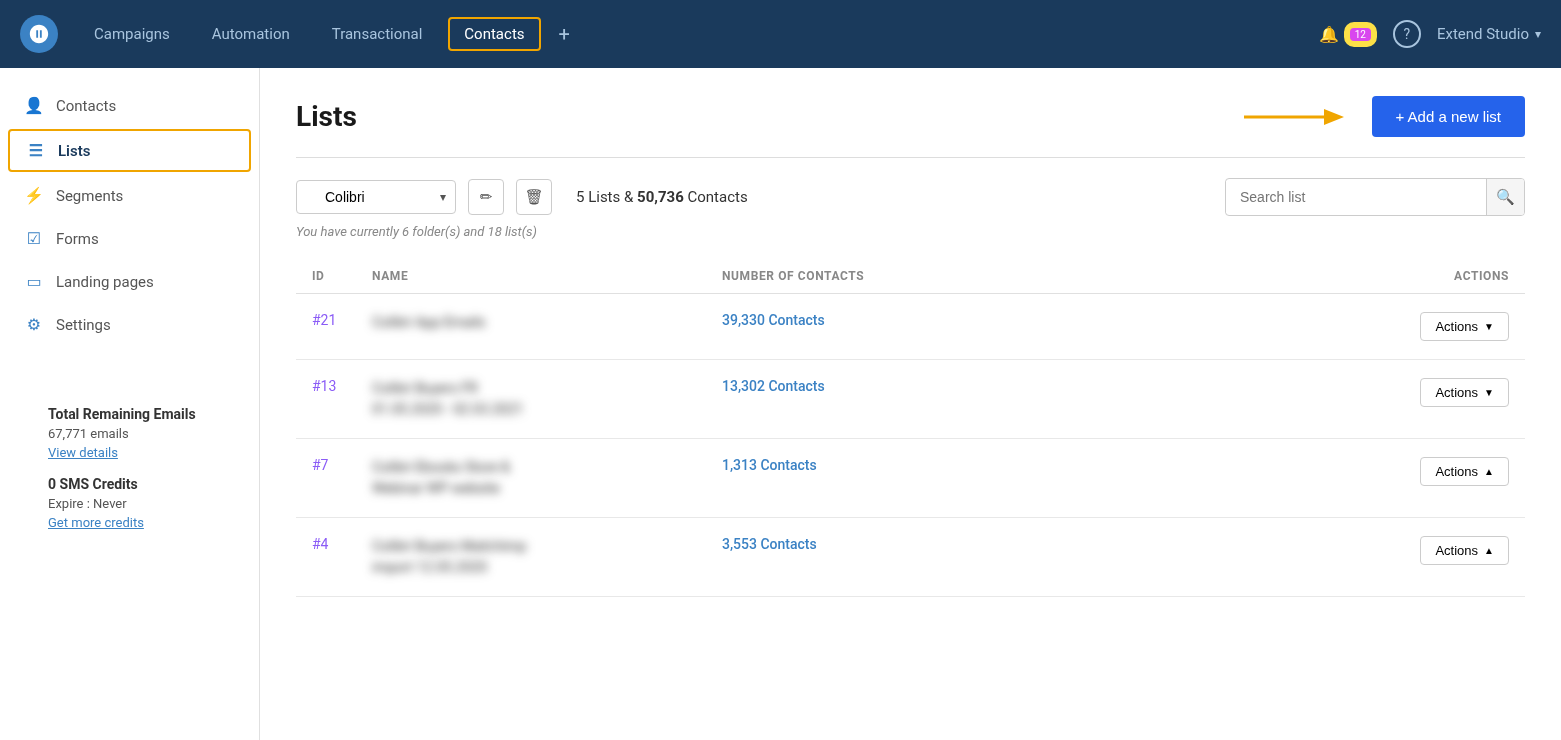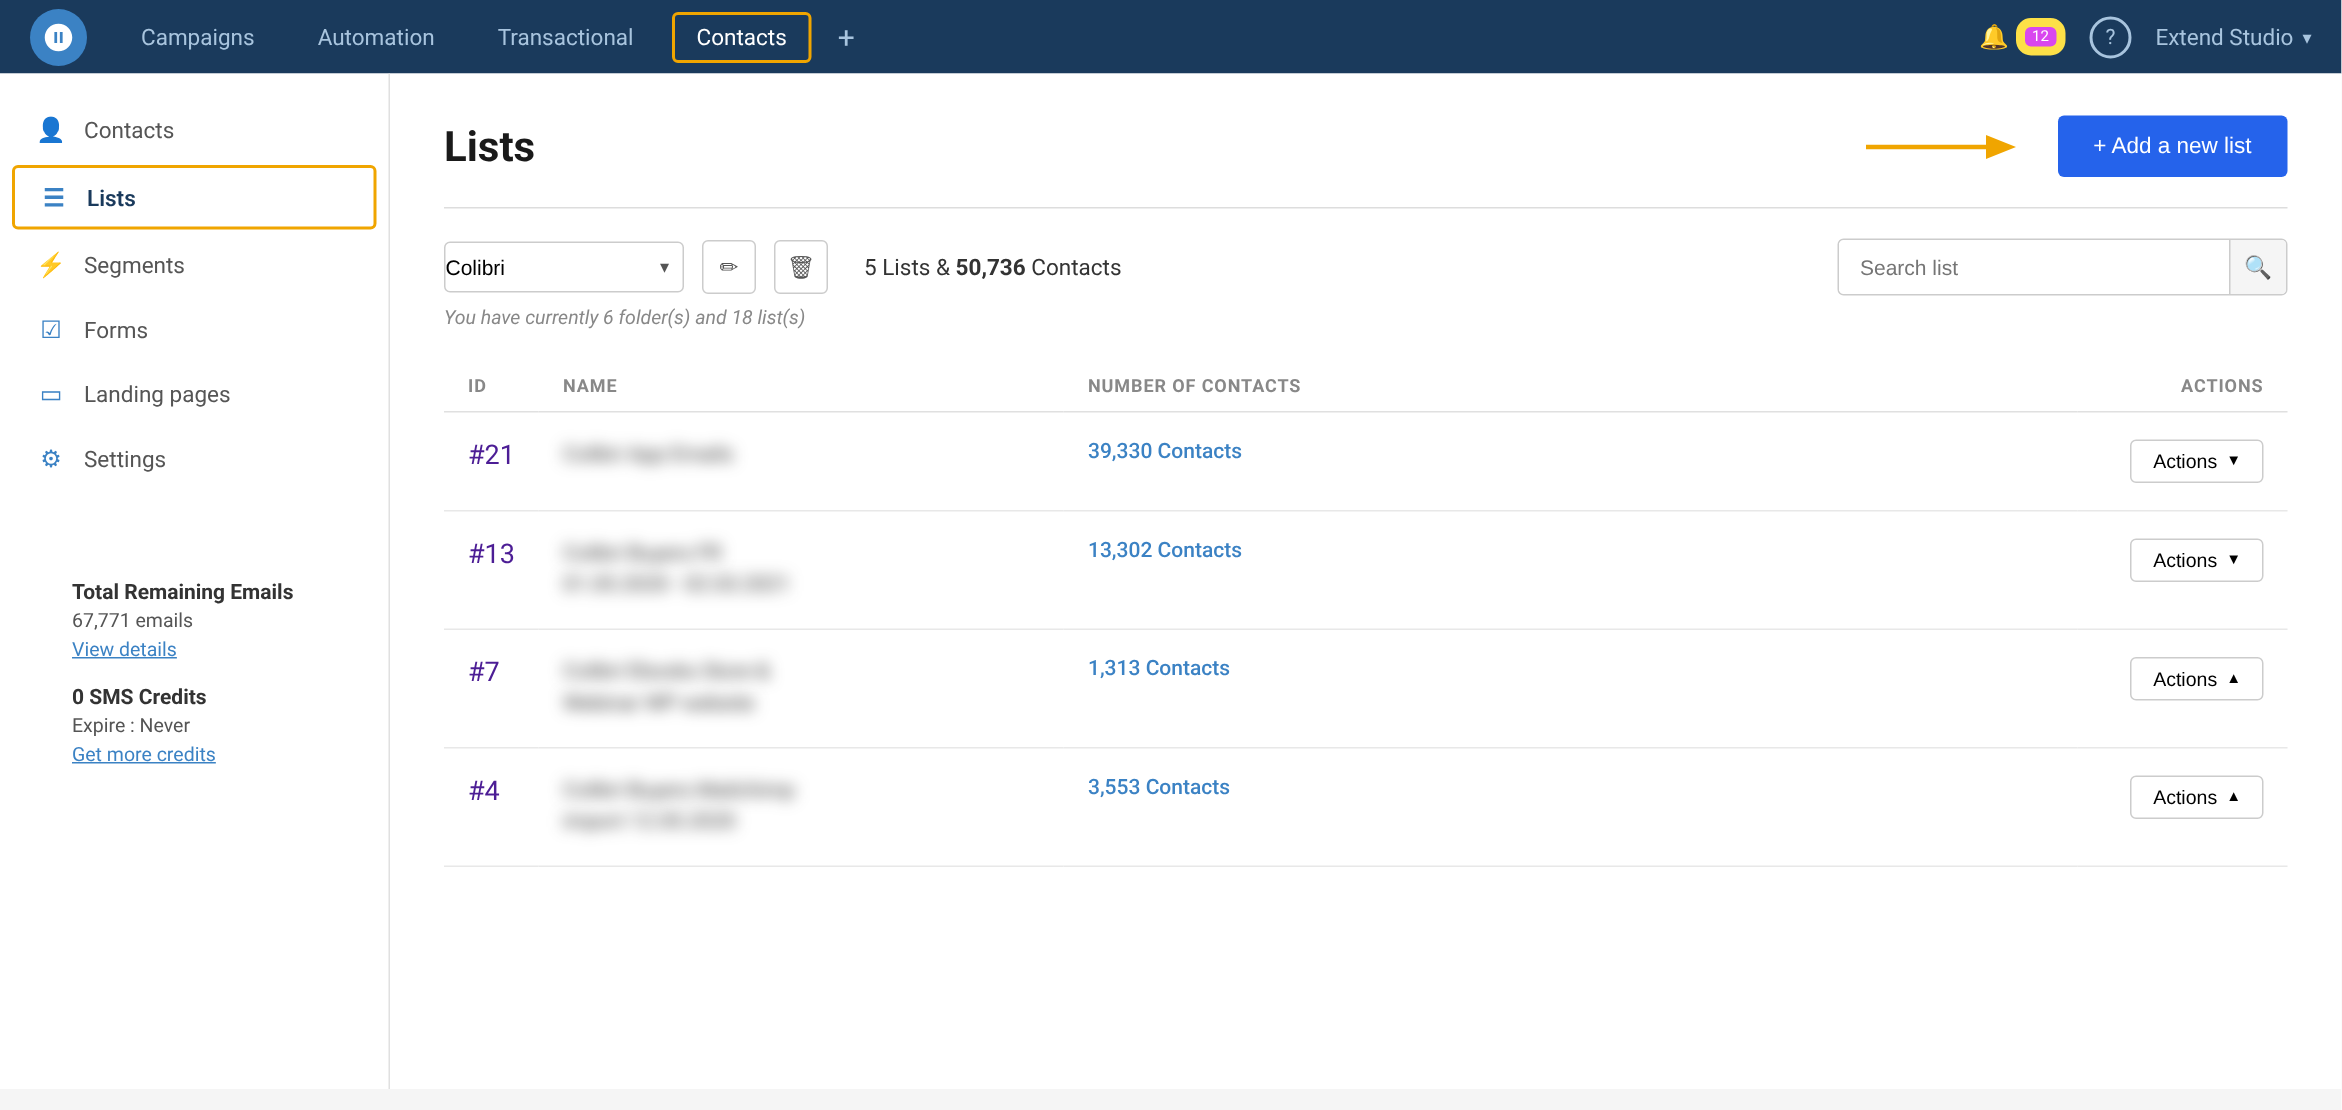"Campaigns" .topnav { height: 49px -> 68px }
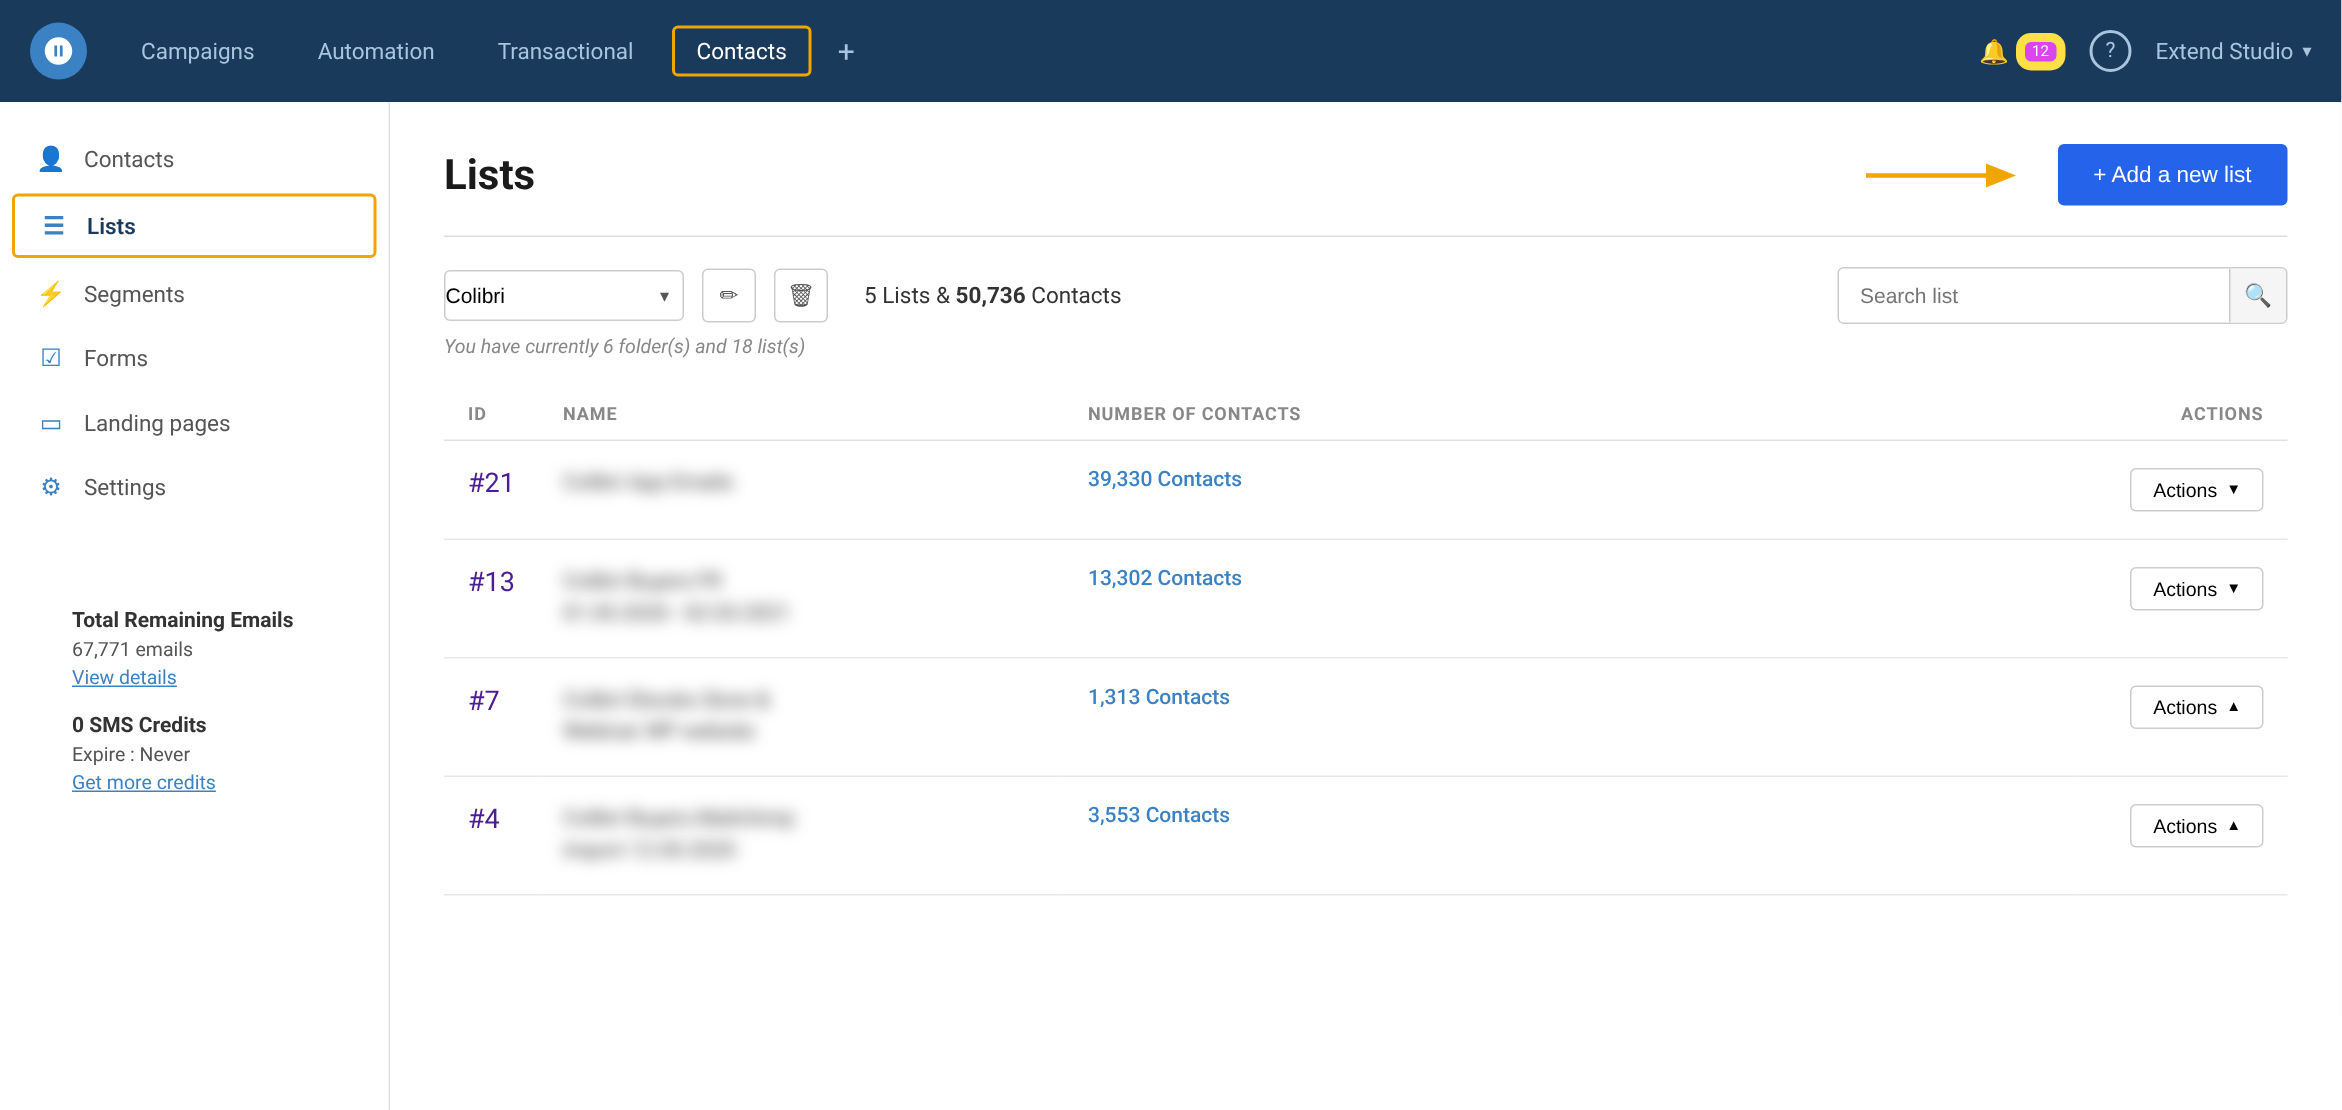"Colibri" .folder-select { padding: 8px 36px 8px 0 -> 8px 36px 8px 28px }
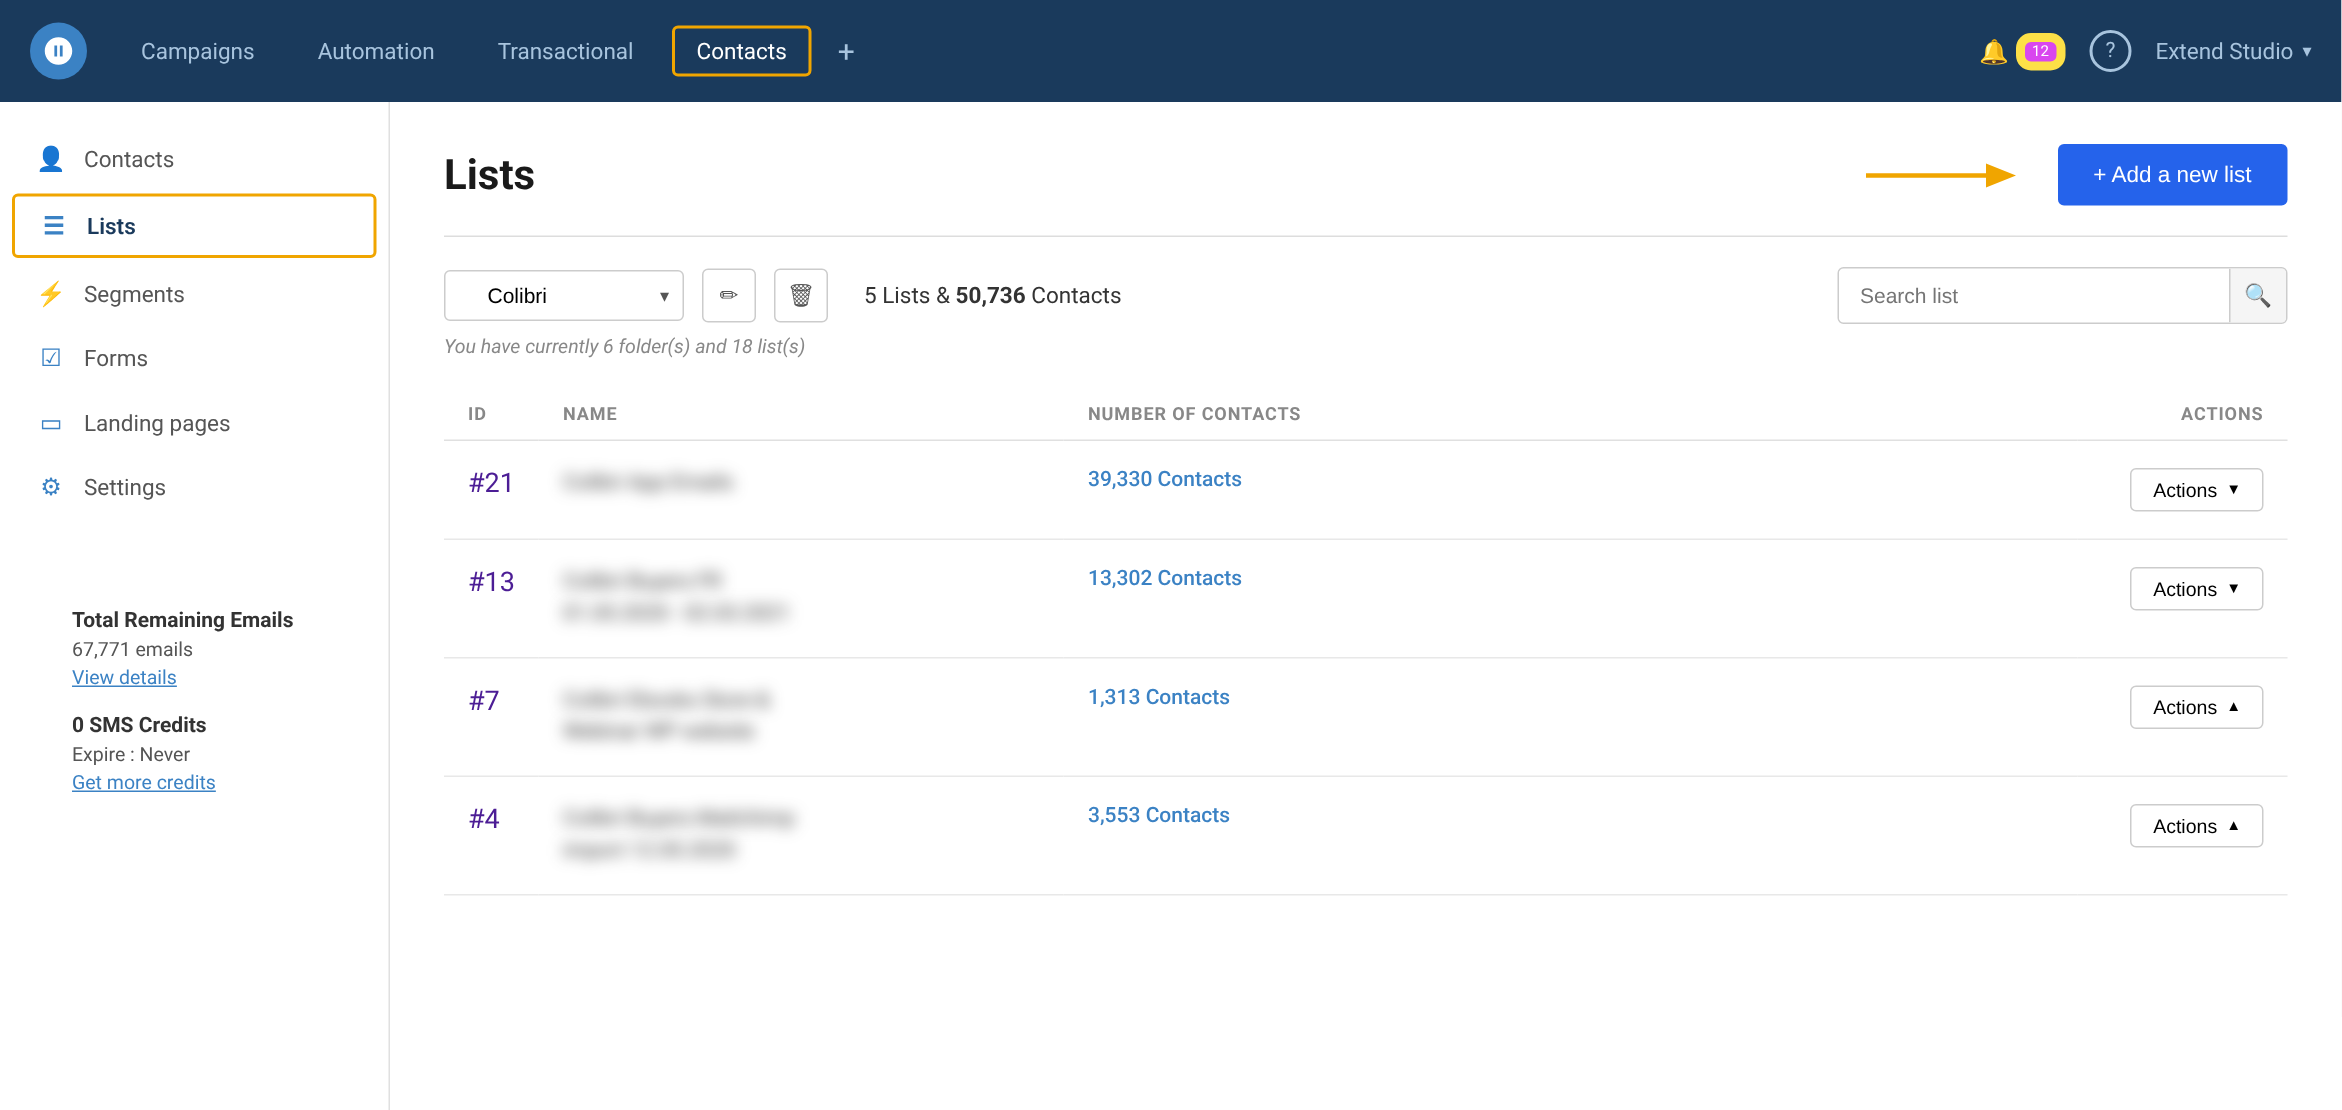"#21" .td-id { color: #4c1d95 -> #8b5cf6; font-size: 18px -> 14px }
